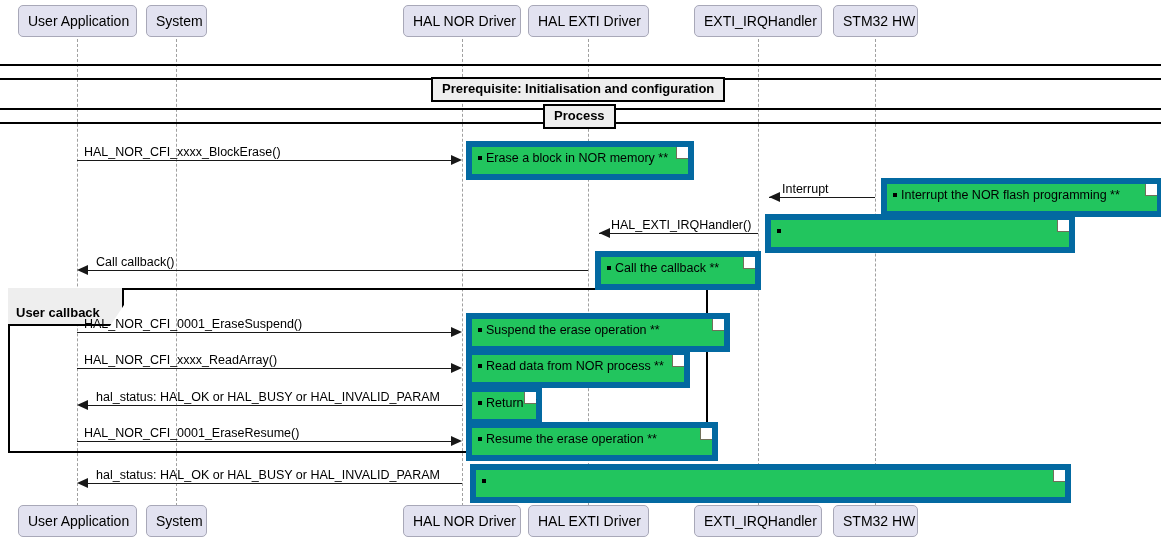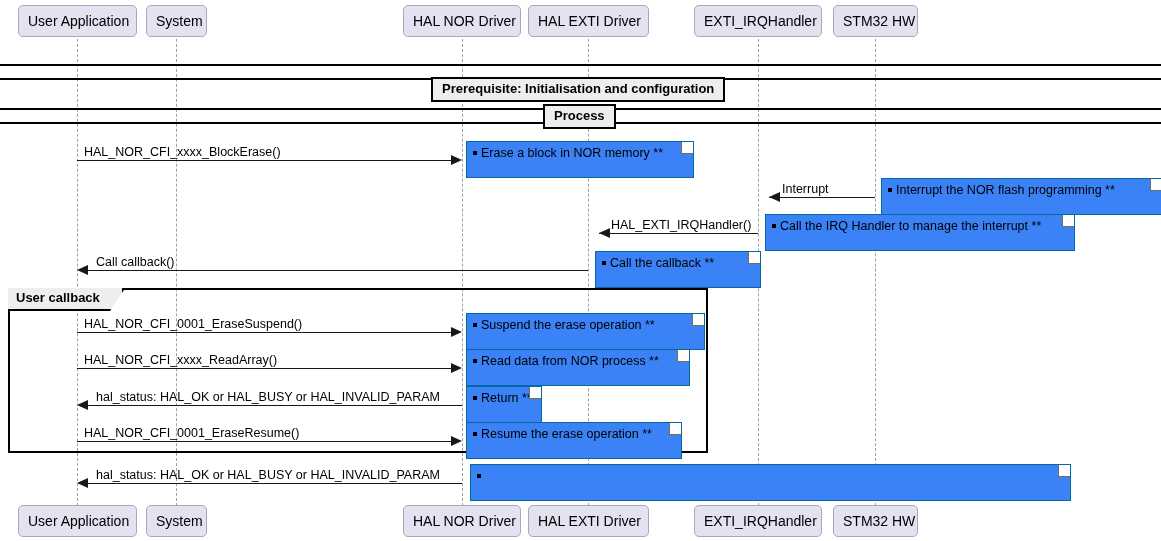"Erase a block in NOR" .note { background: #3b82f6 -> #22c55e; border: 1px solid #0369a1 -> 6px solid #0369a1; padding: 4px 8px 16px 6px -> 4px 8px 8px 6px }
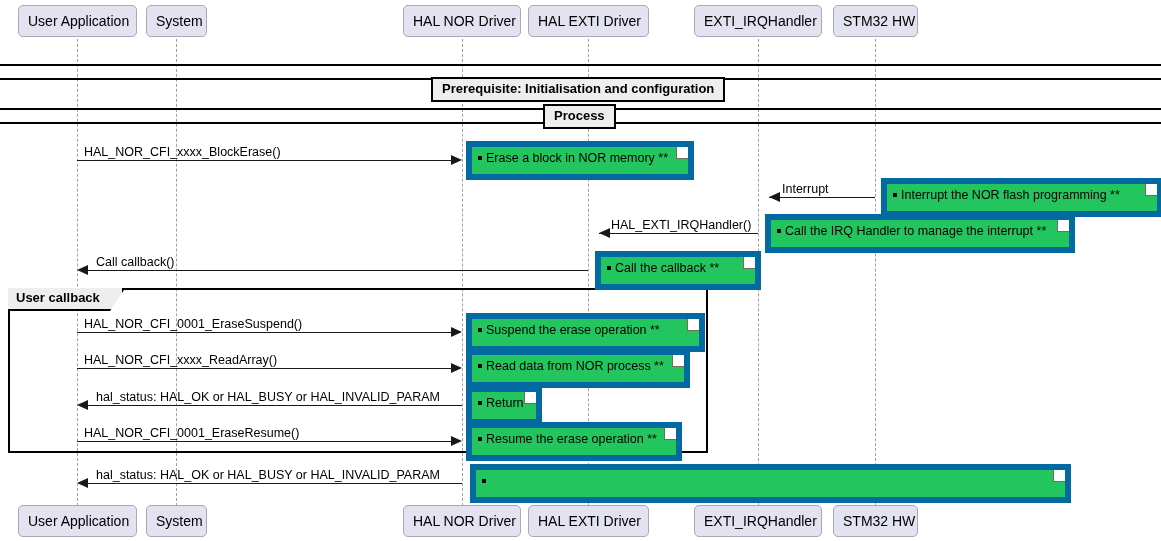"Call the IRQ Handler to" span { html: <span>Call the IRQ Handler to manage the interrupt **</span> -> none }
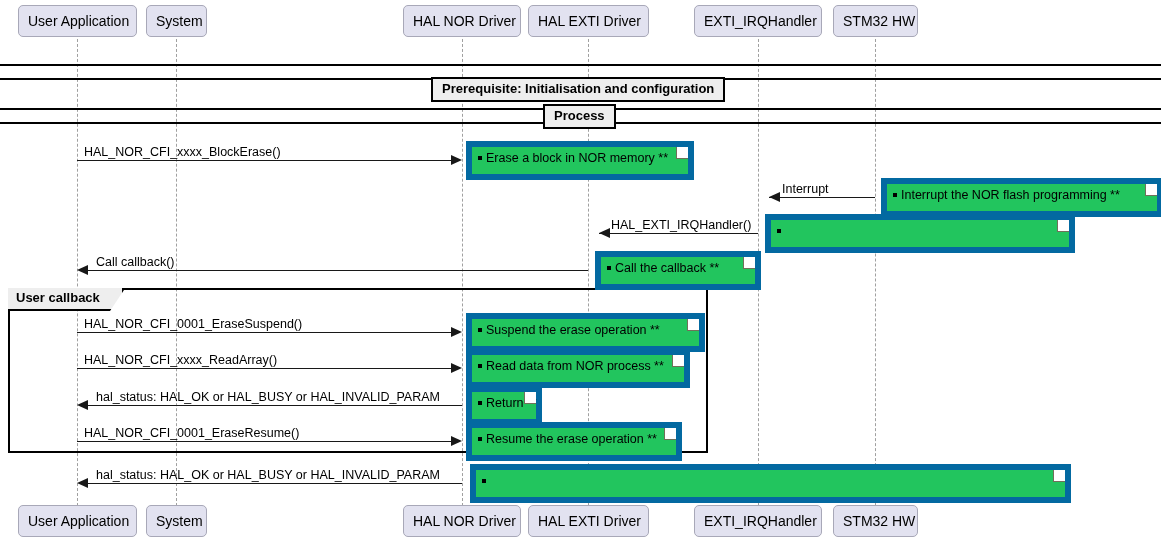"User callback" .group-tab { padding: 3px 22px 4px 8px -> 18px 22px 4px 8px }
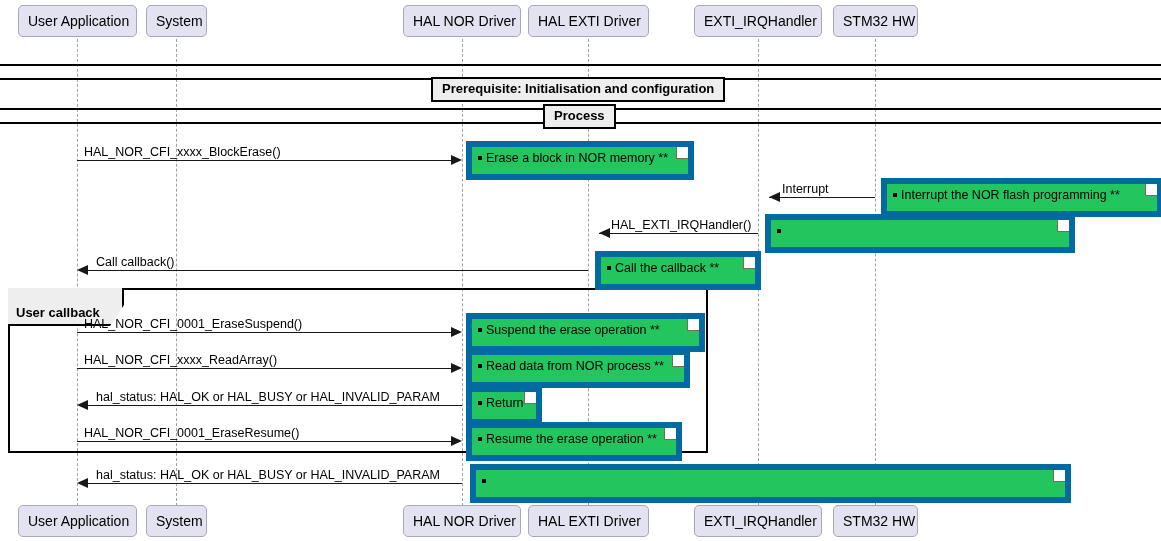"Suspend the erase operation **" div.note { width: 239px -> 264px }
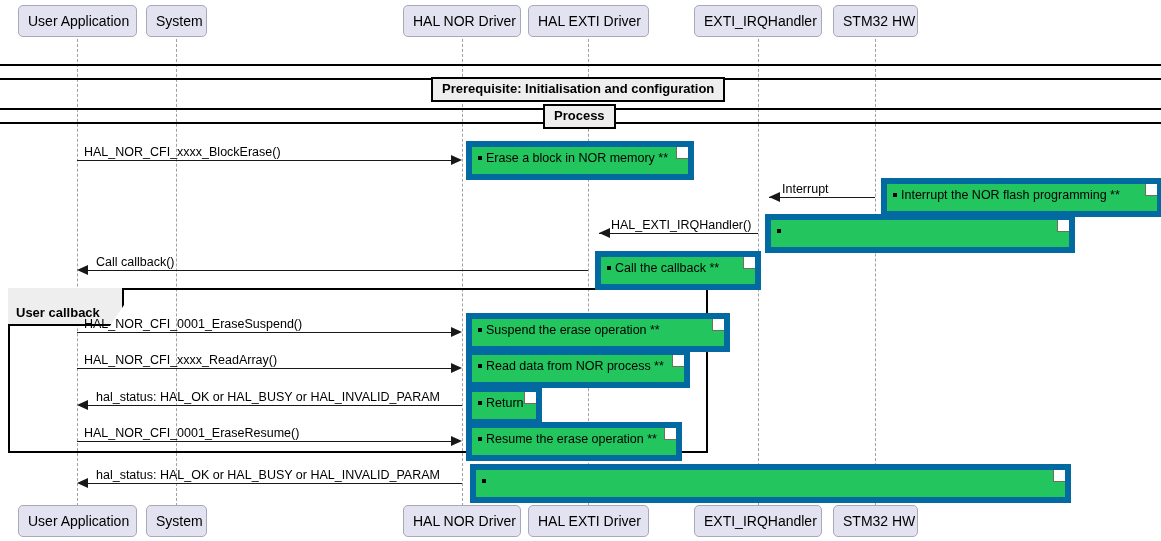"Resume the erase operation **" div.note { width: 216px -> 252px }
